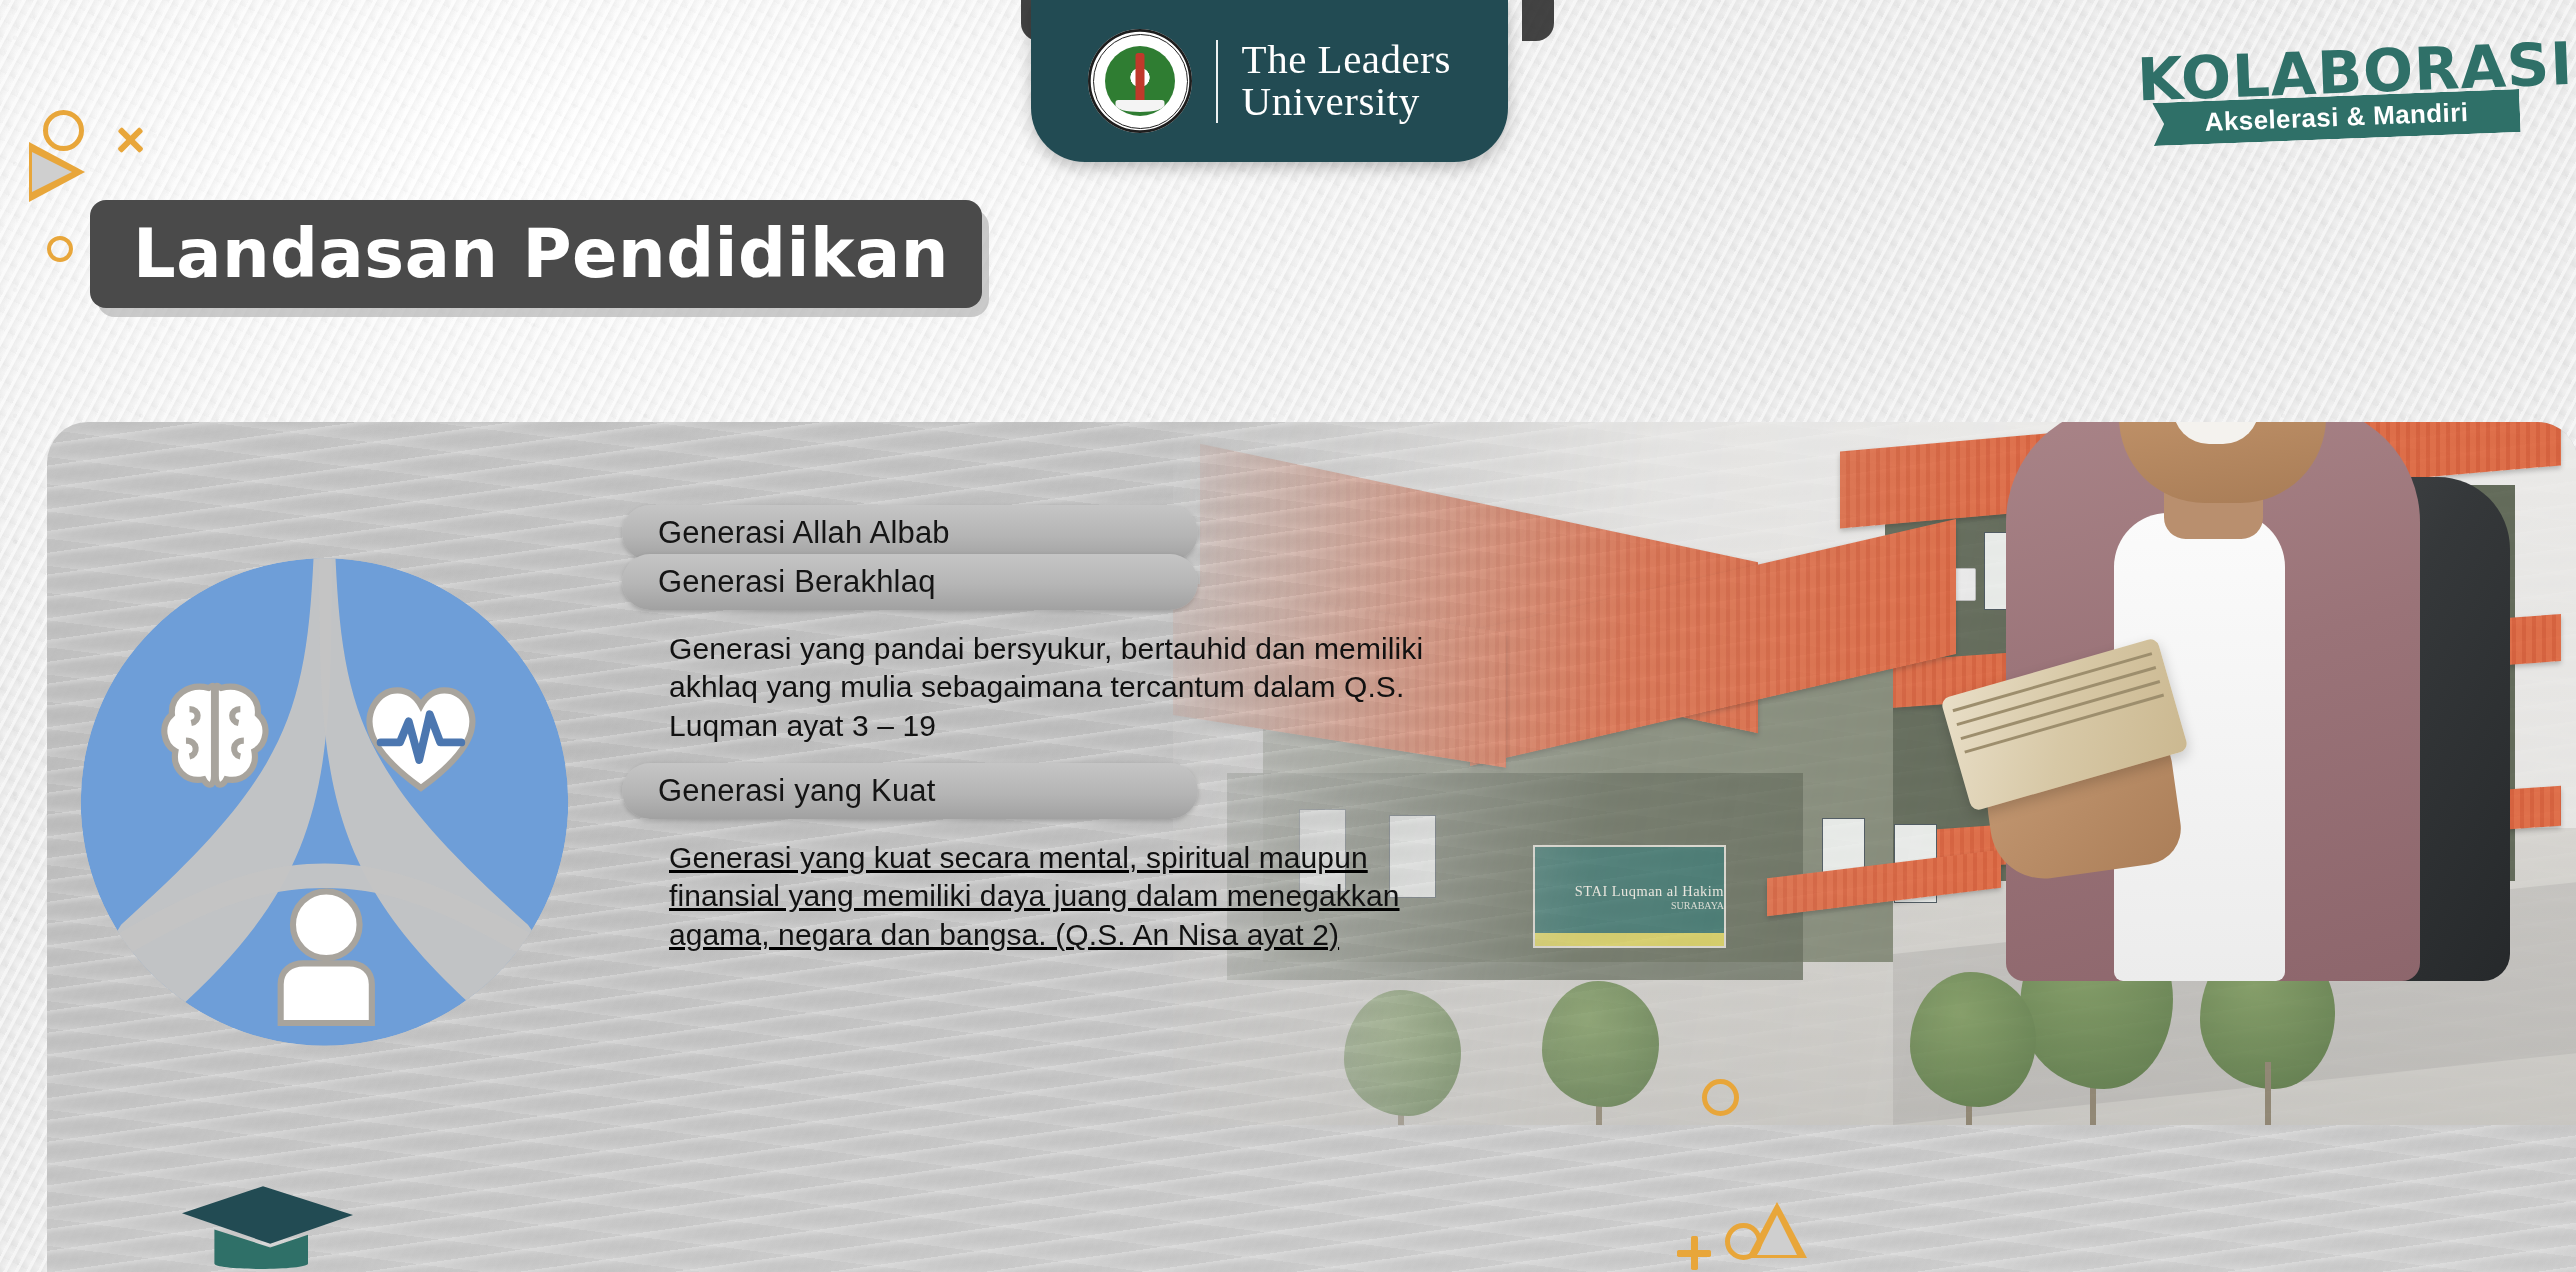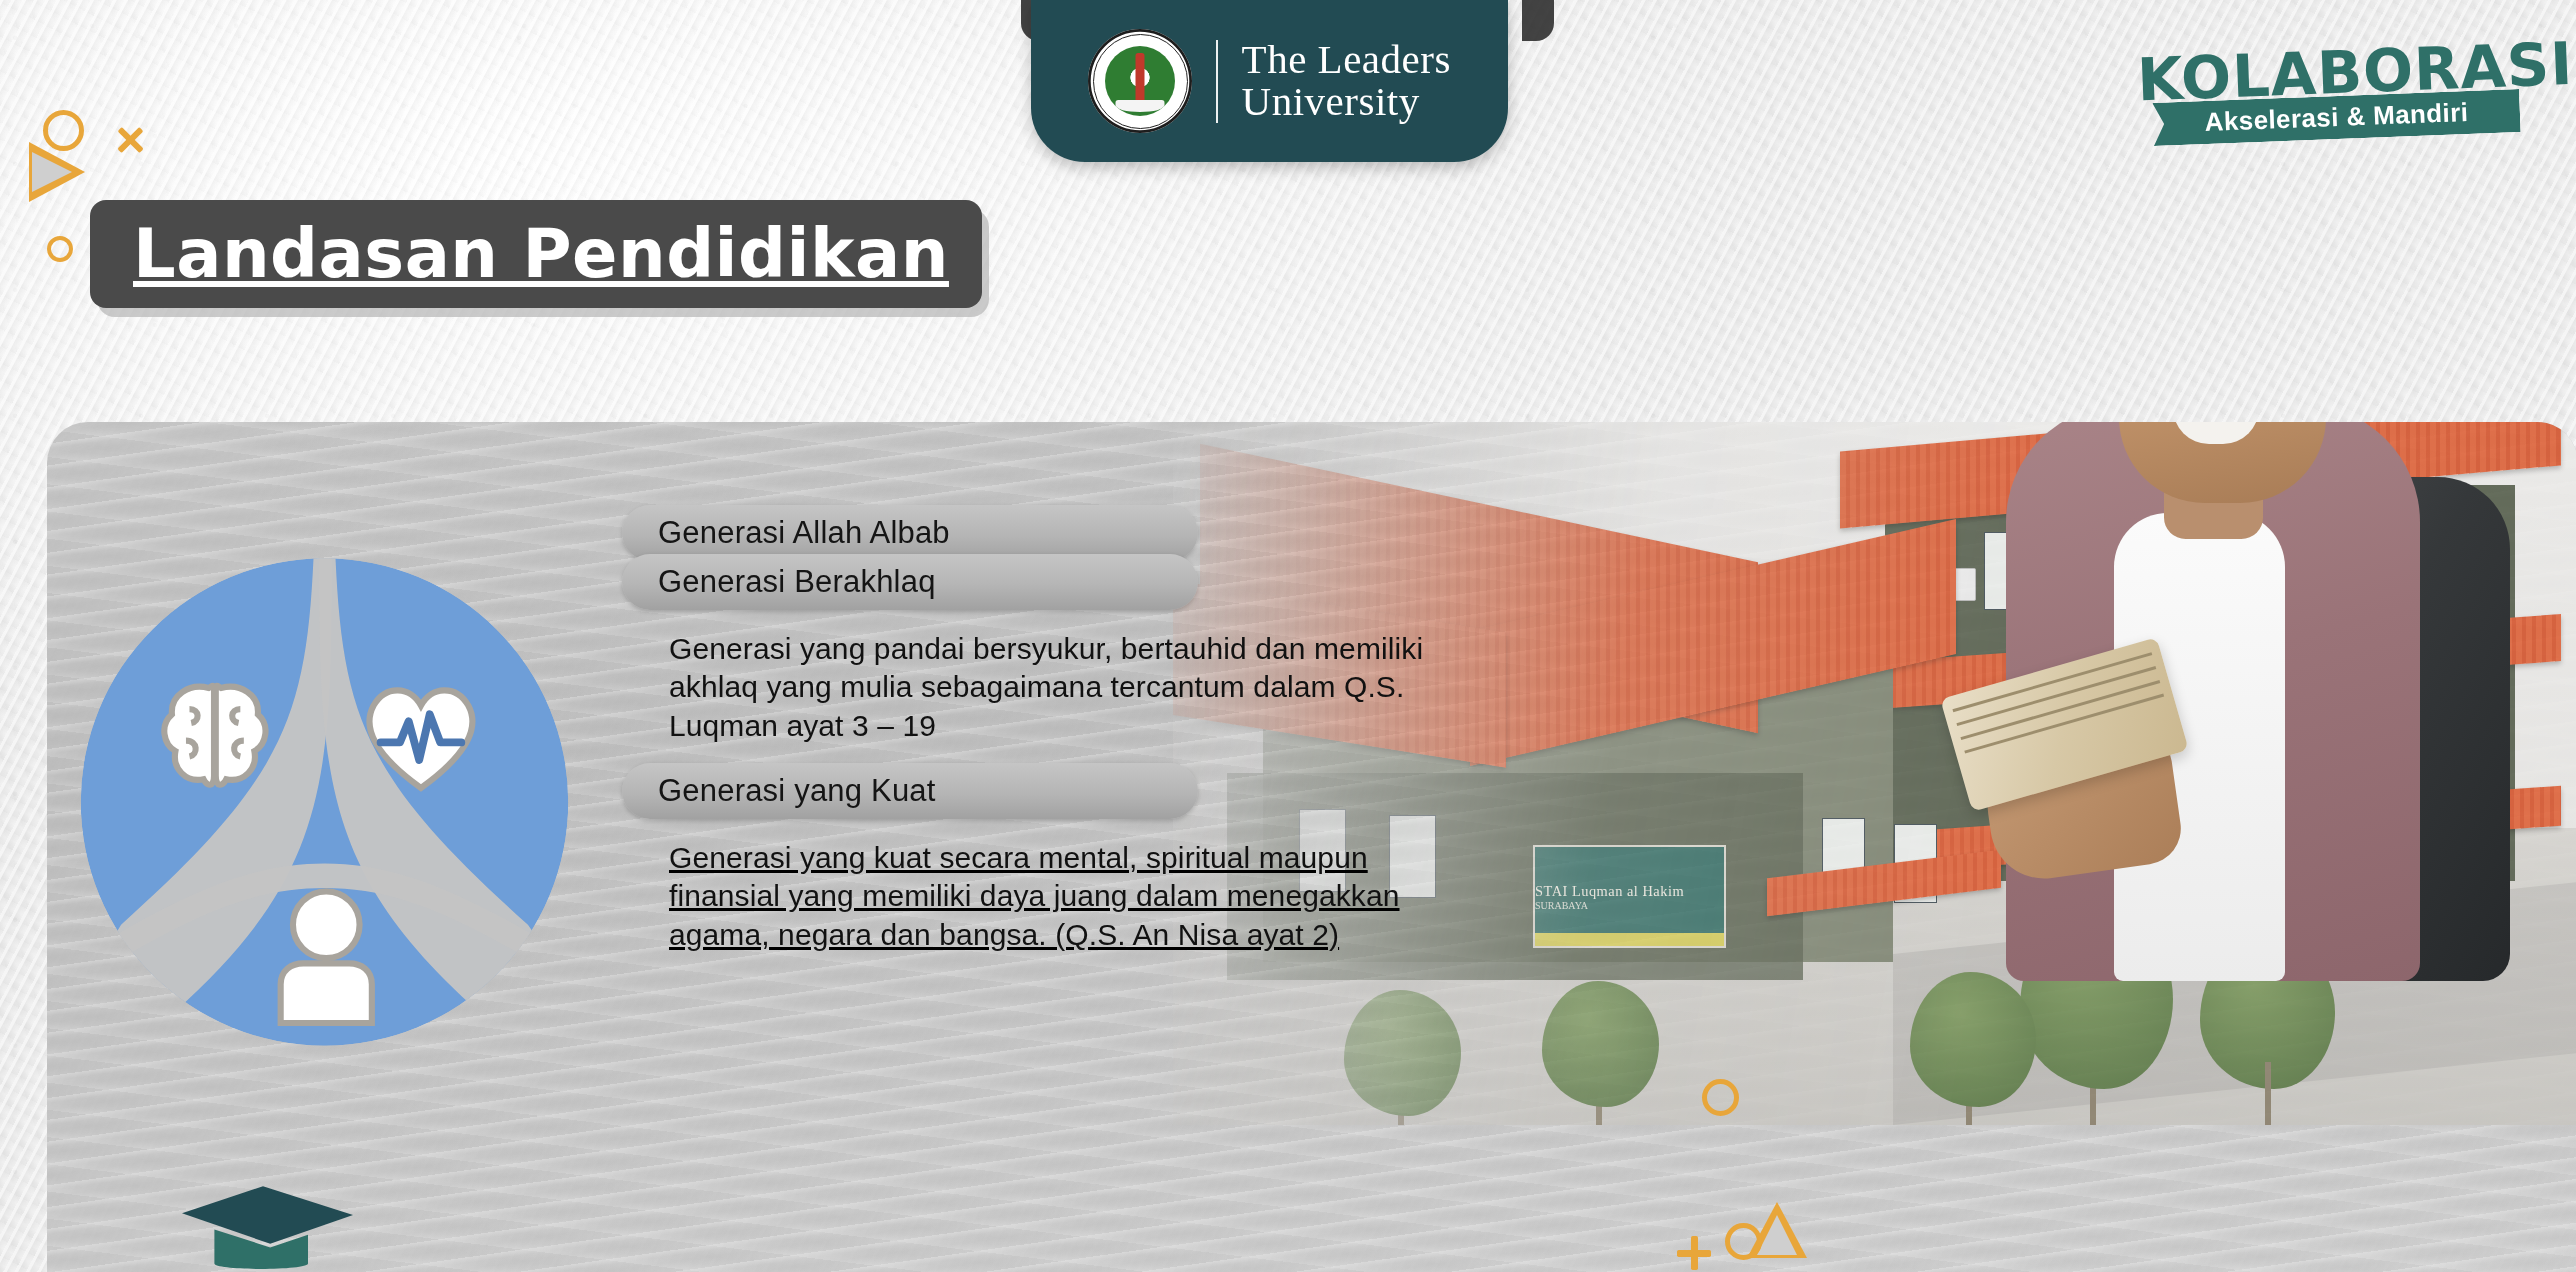"Landasan Pendidikan" .title-pill h1 { text-decoration: underline -> none }
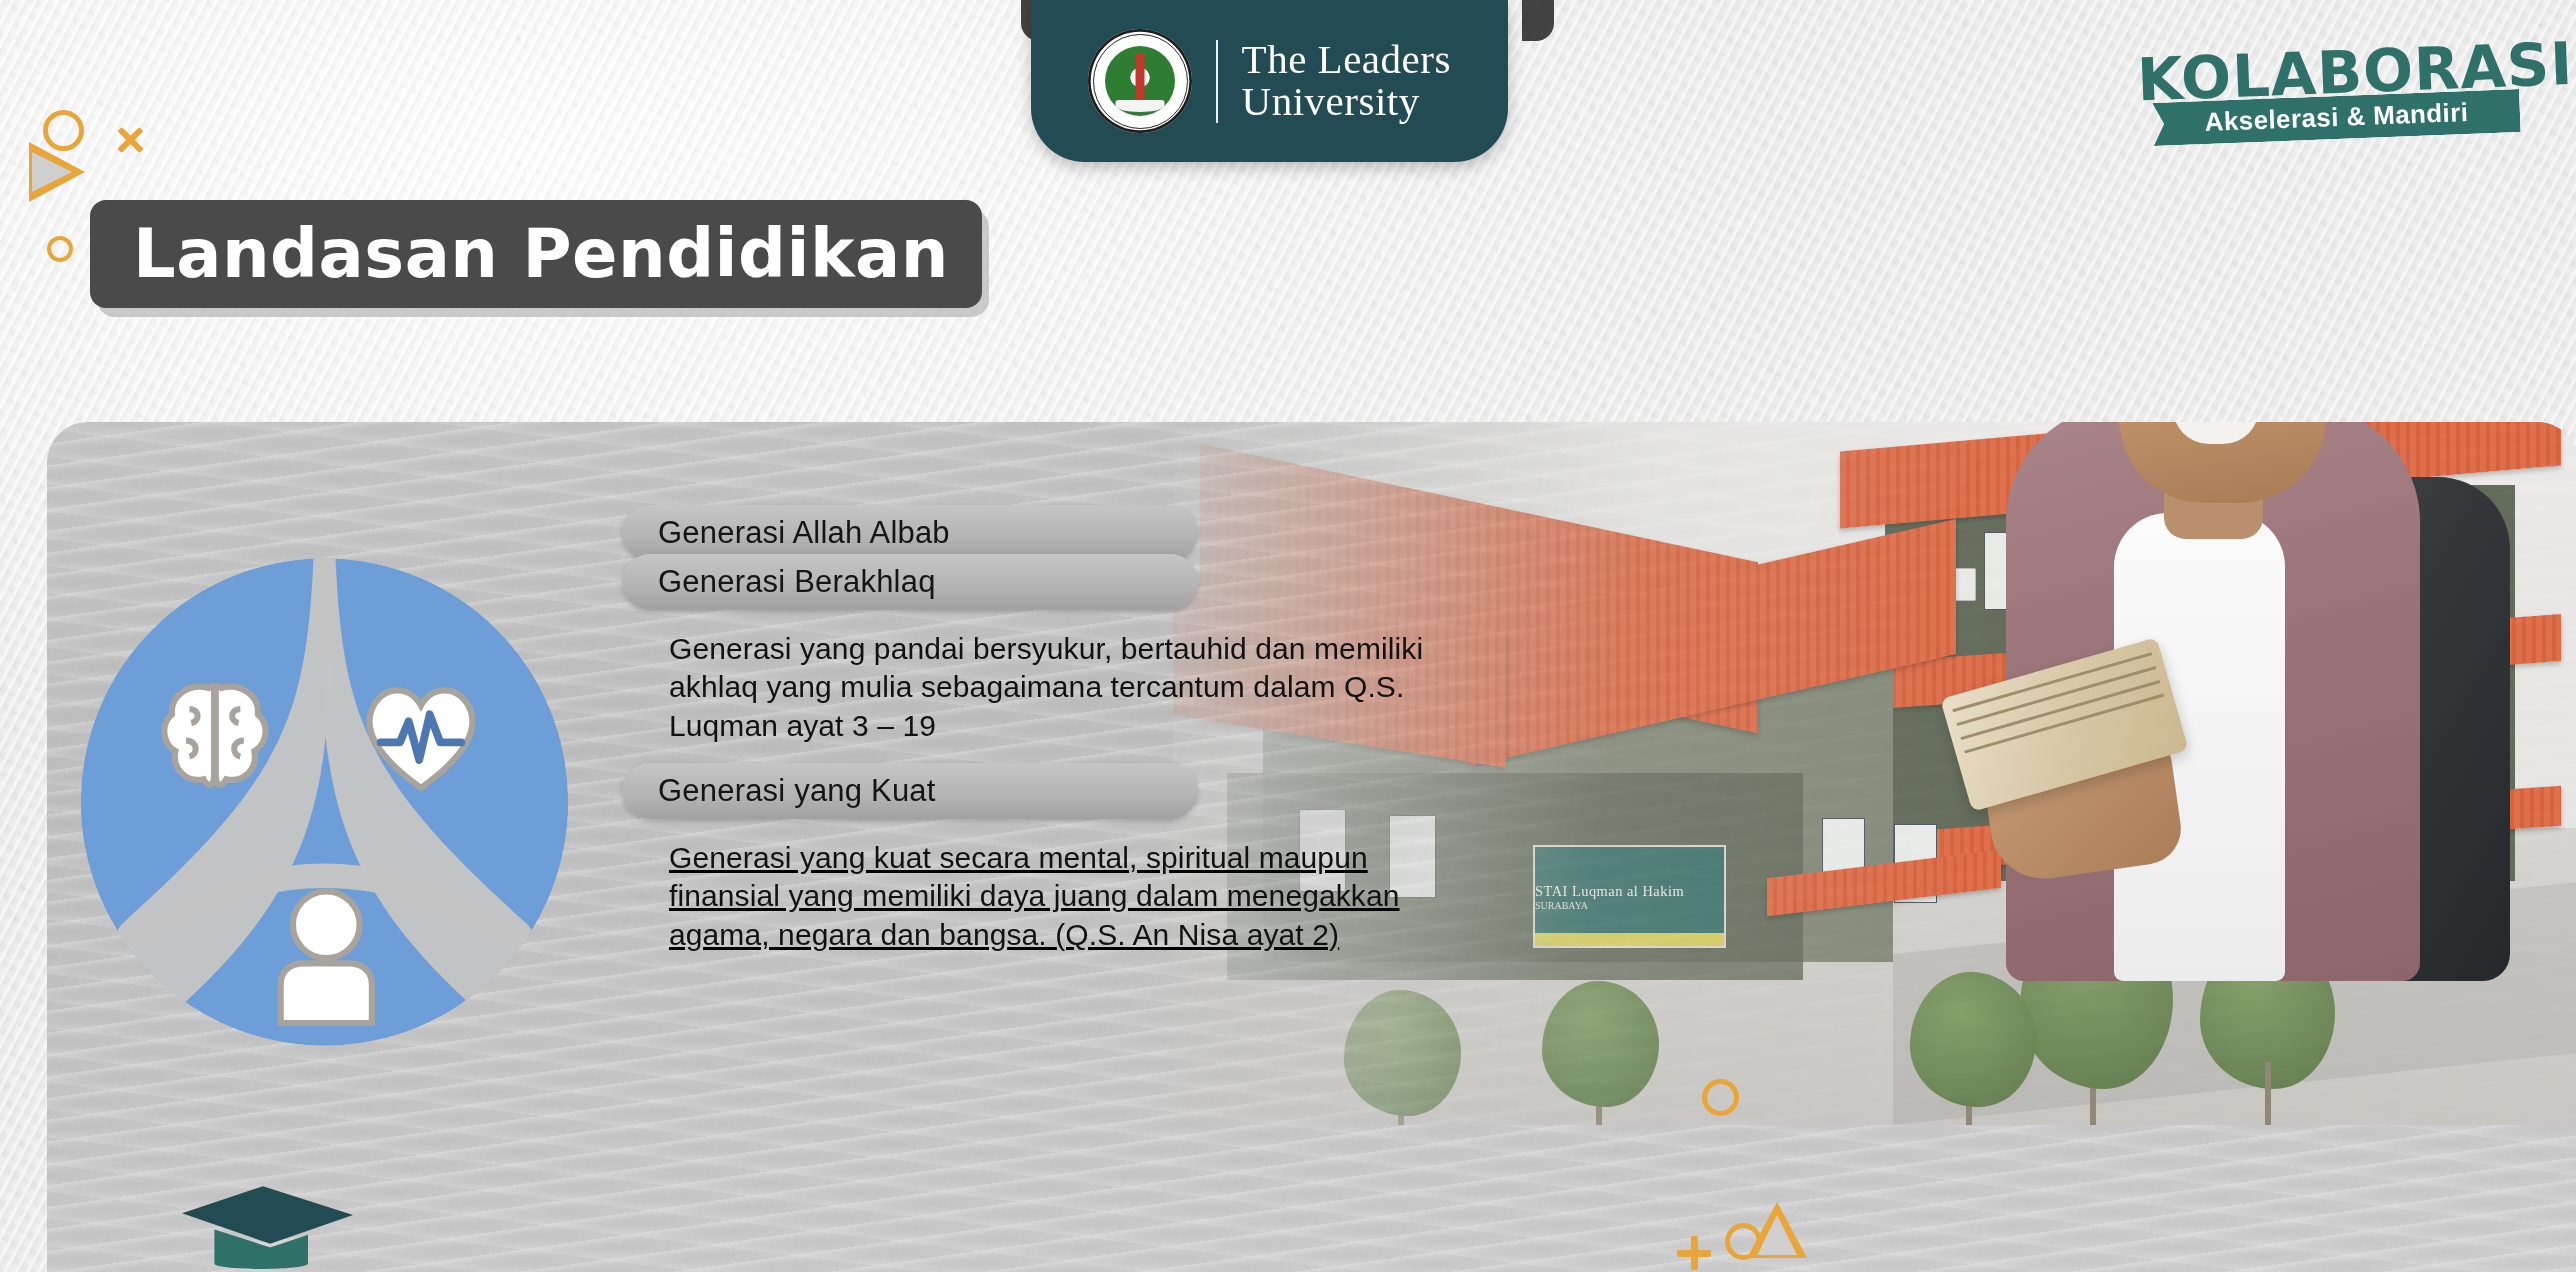"STAI Luqman al Hakim" .sign { align-items: flex-start -> flex-end }
